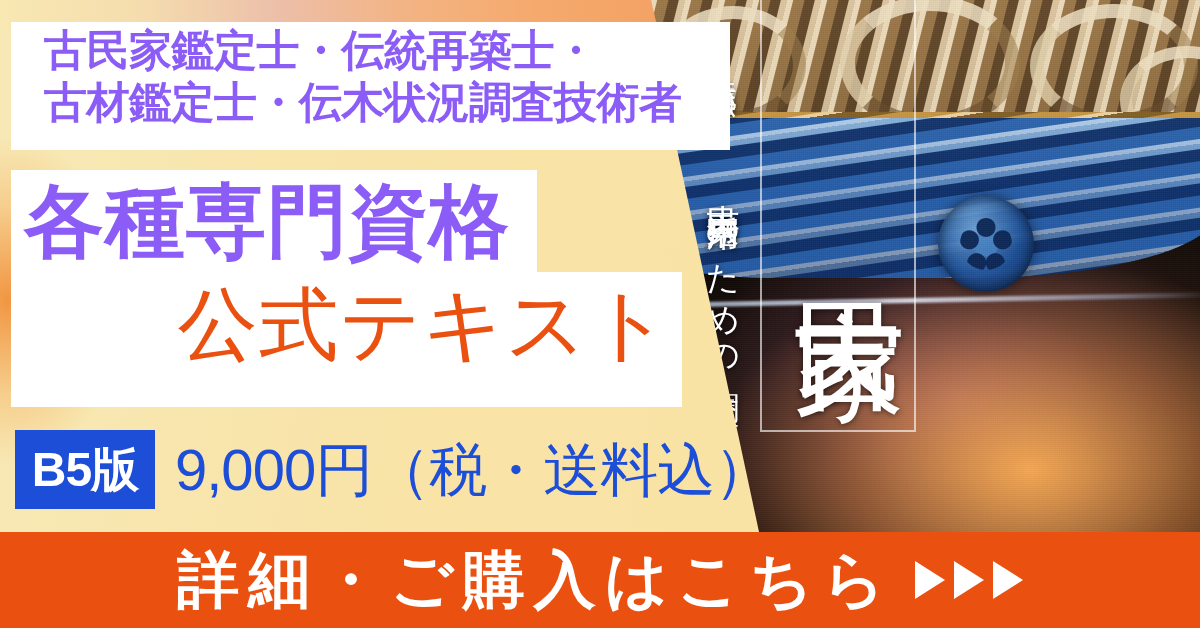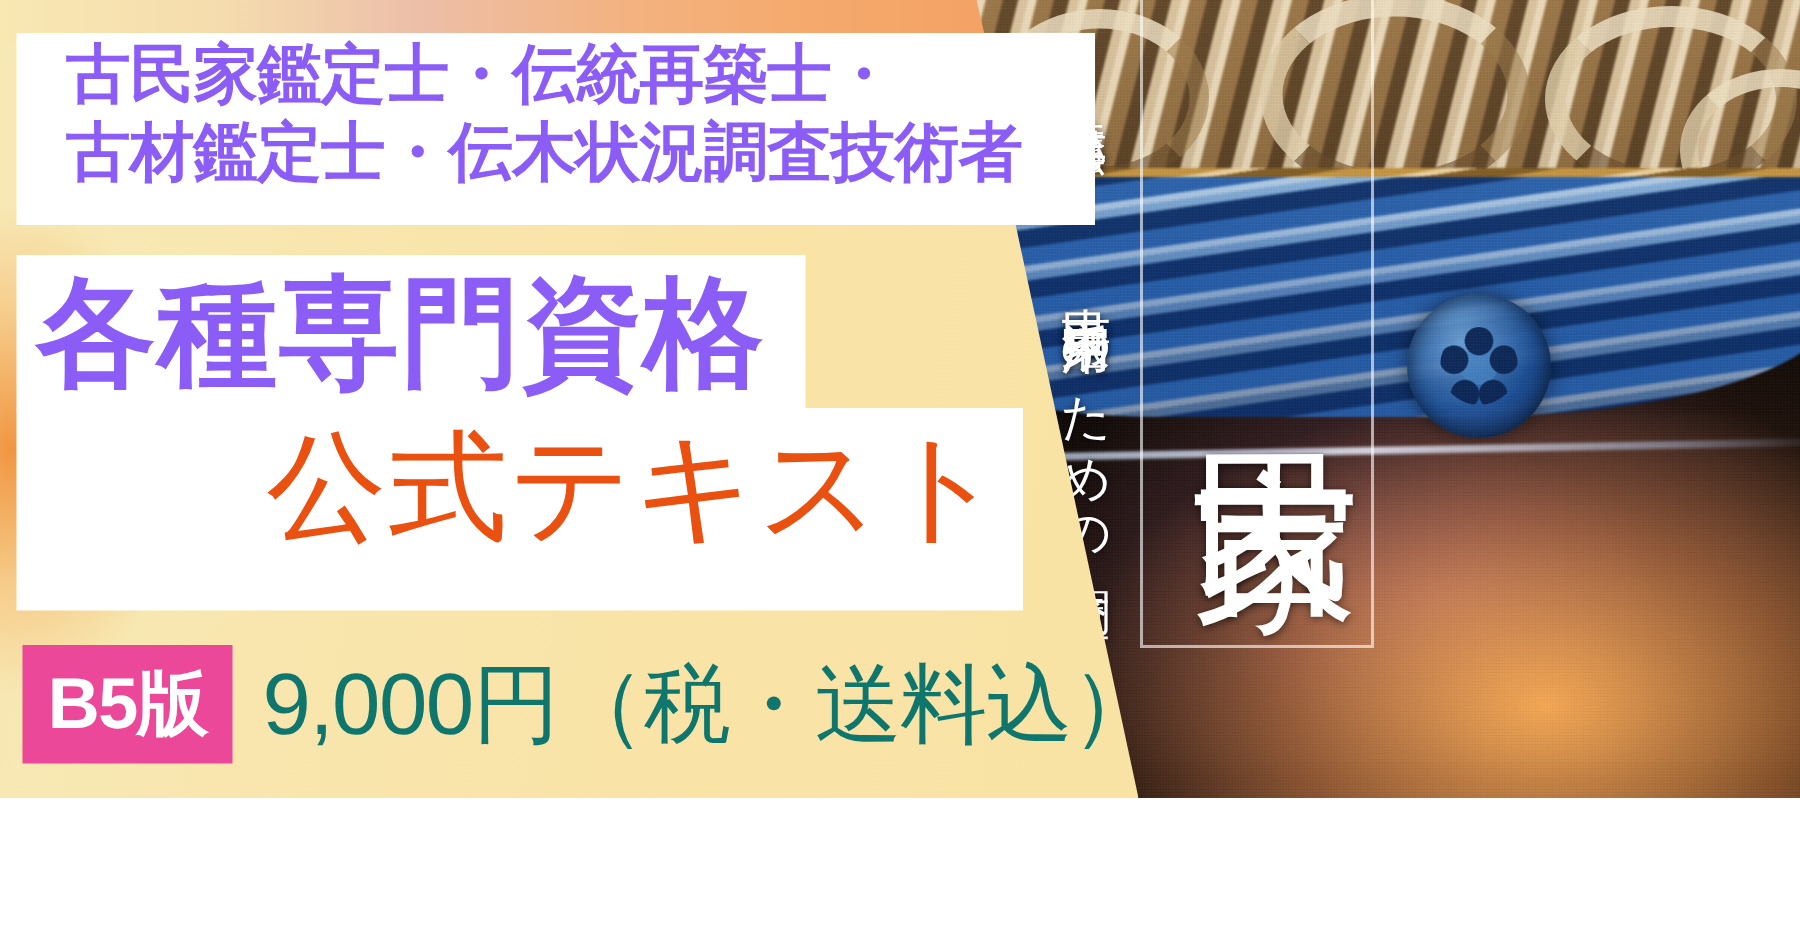"B5版" #size-badge { background: #ec4899 -> #1d4ed8 }
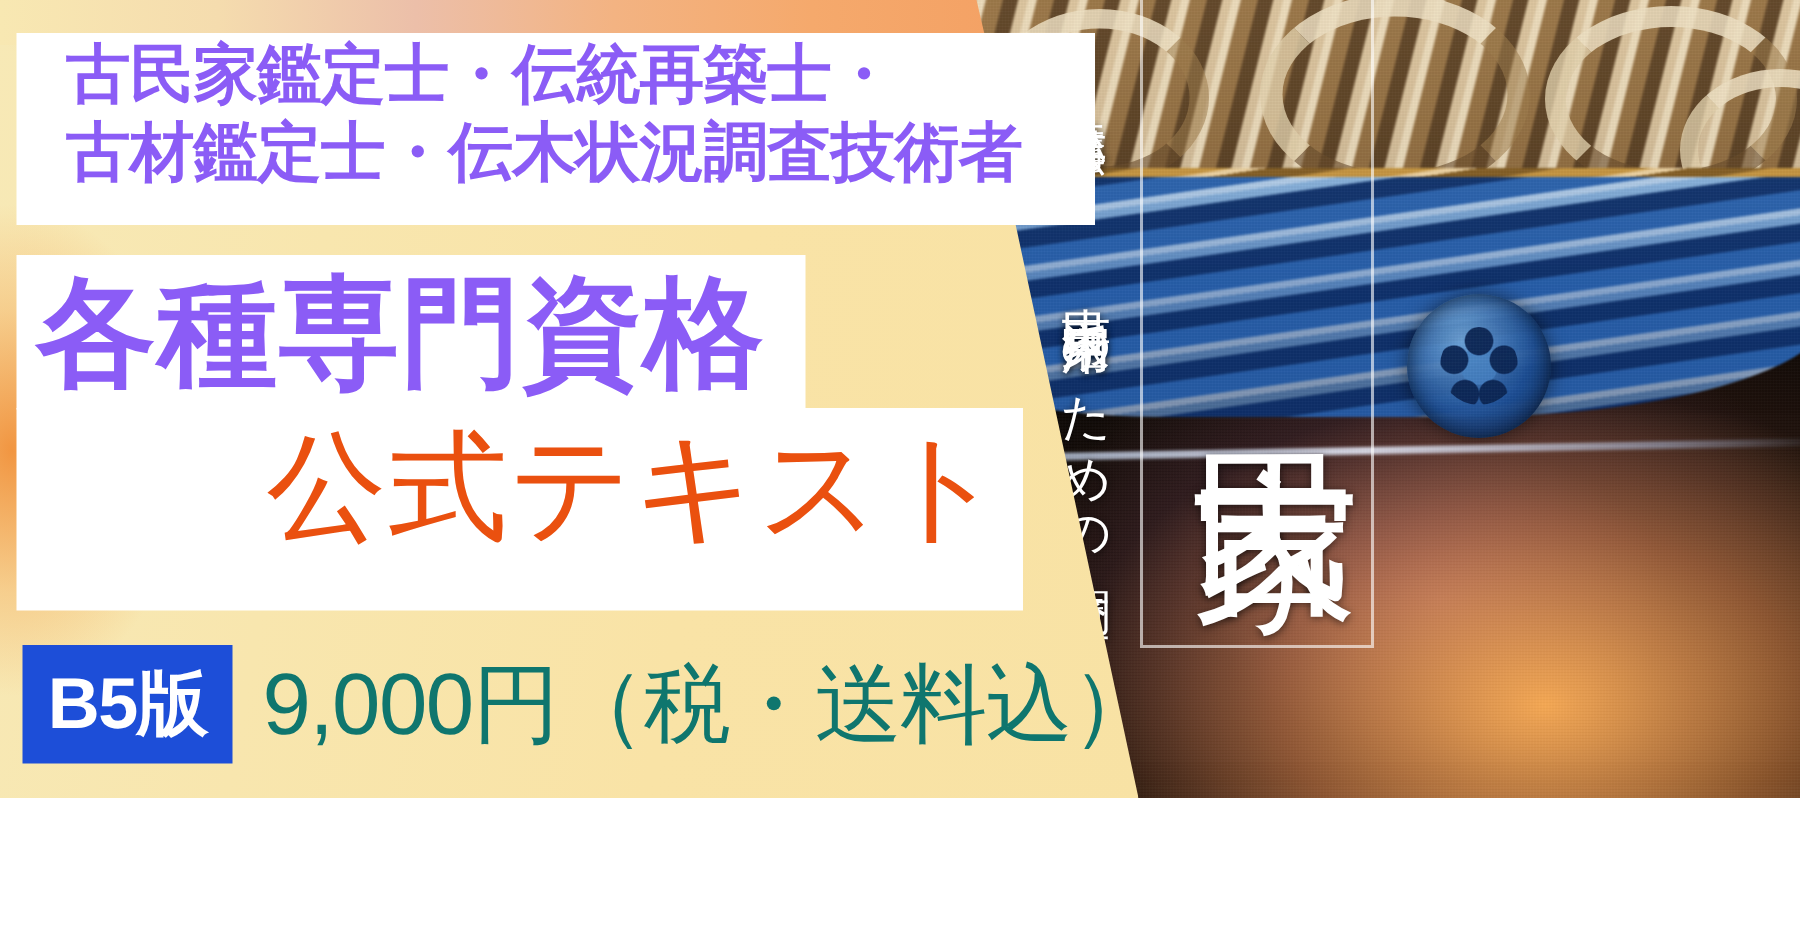"9,000円（税・送料込）" #price-text { color: #0f766e -> #1d4ed8 }
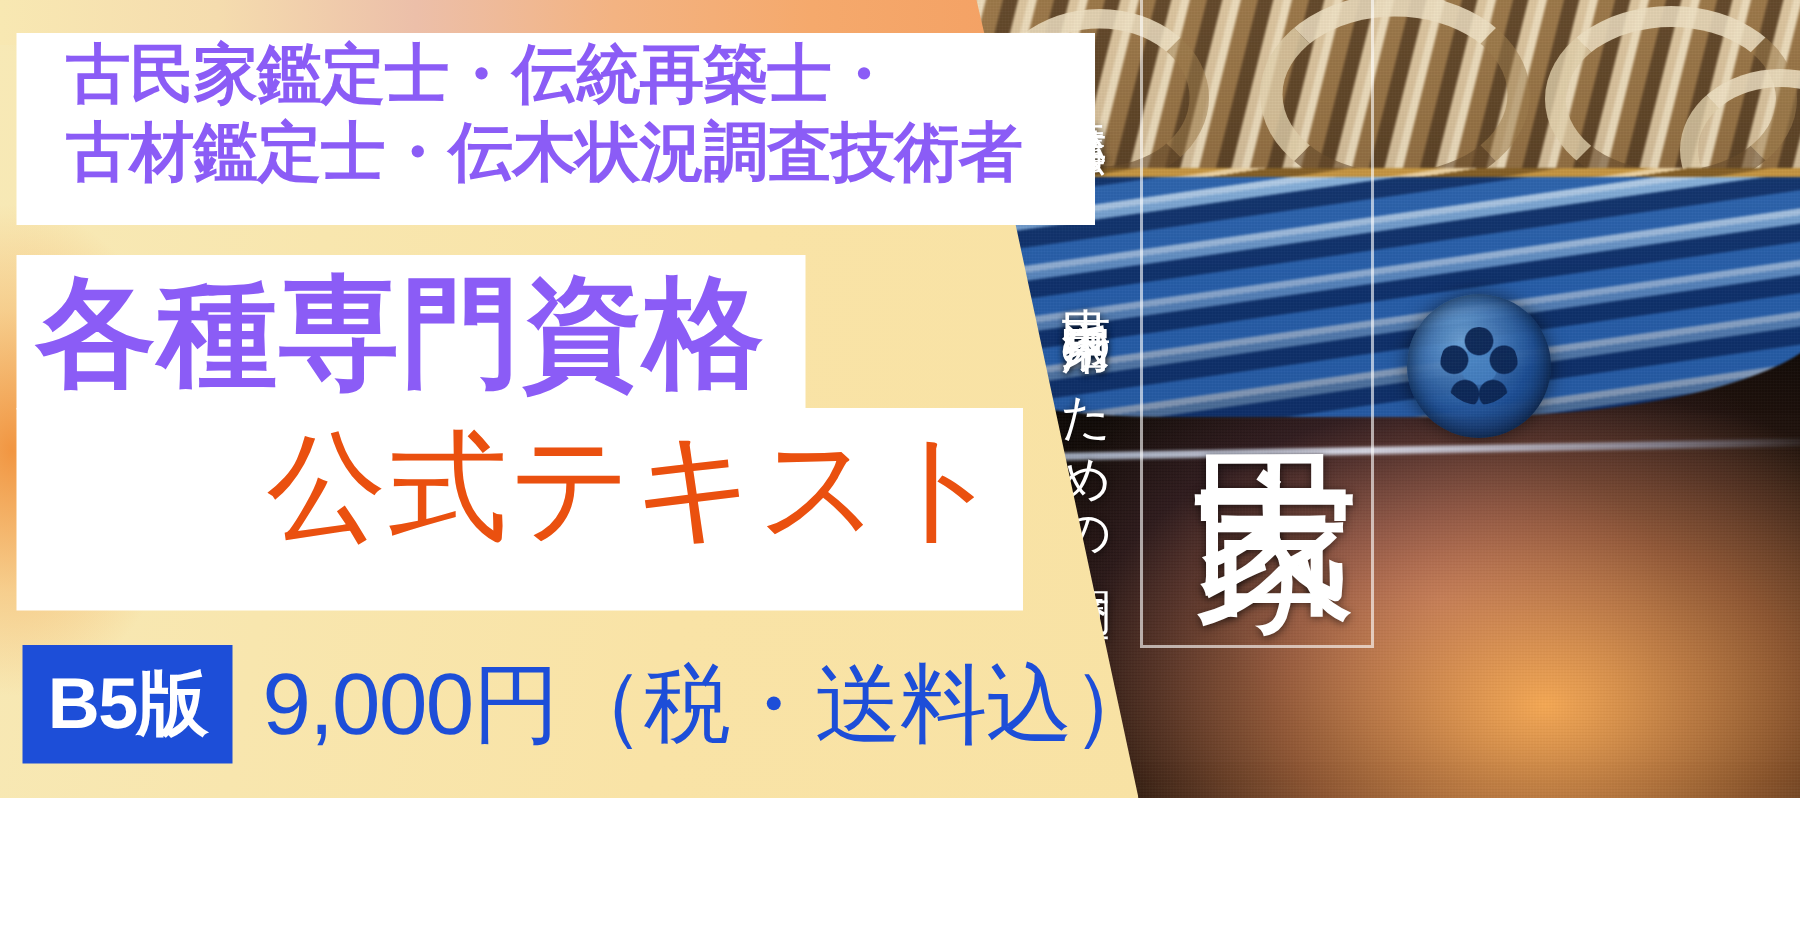"詳細・ご購入はこちら" div { html: none -> <div> <span>詳細・ご購入はこちら</span> <span> <span></span> <span></span> <span></span> </span> </div> }
